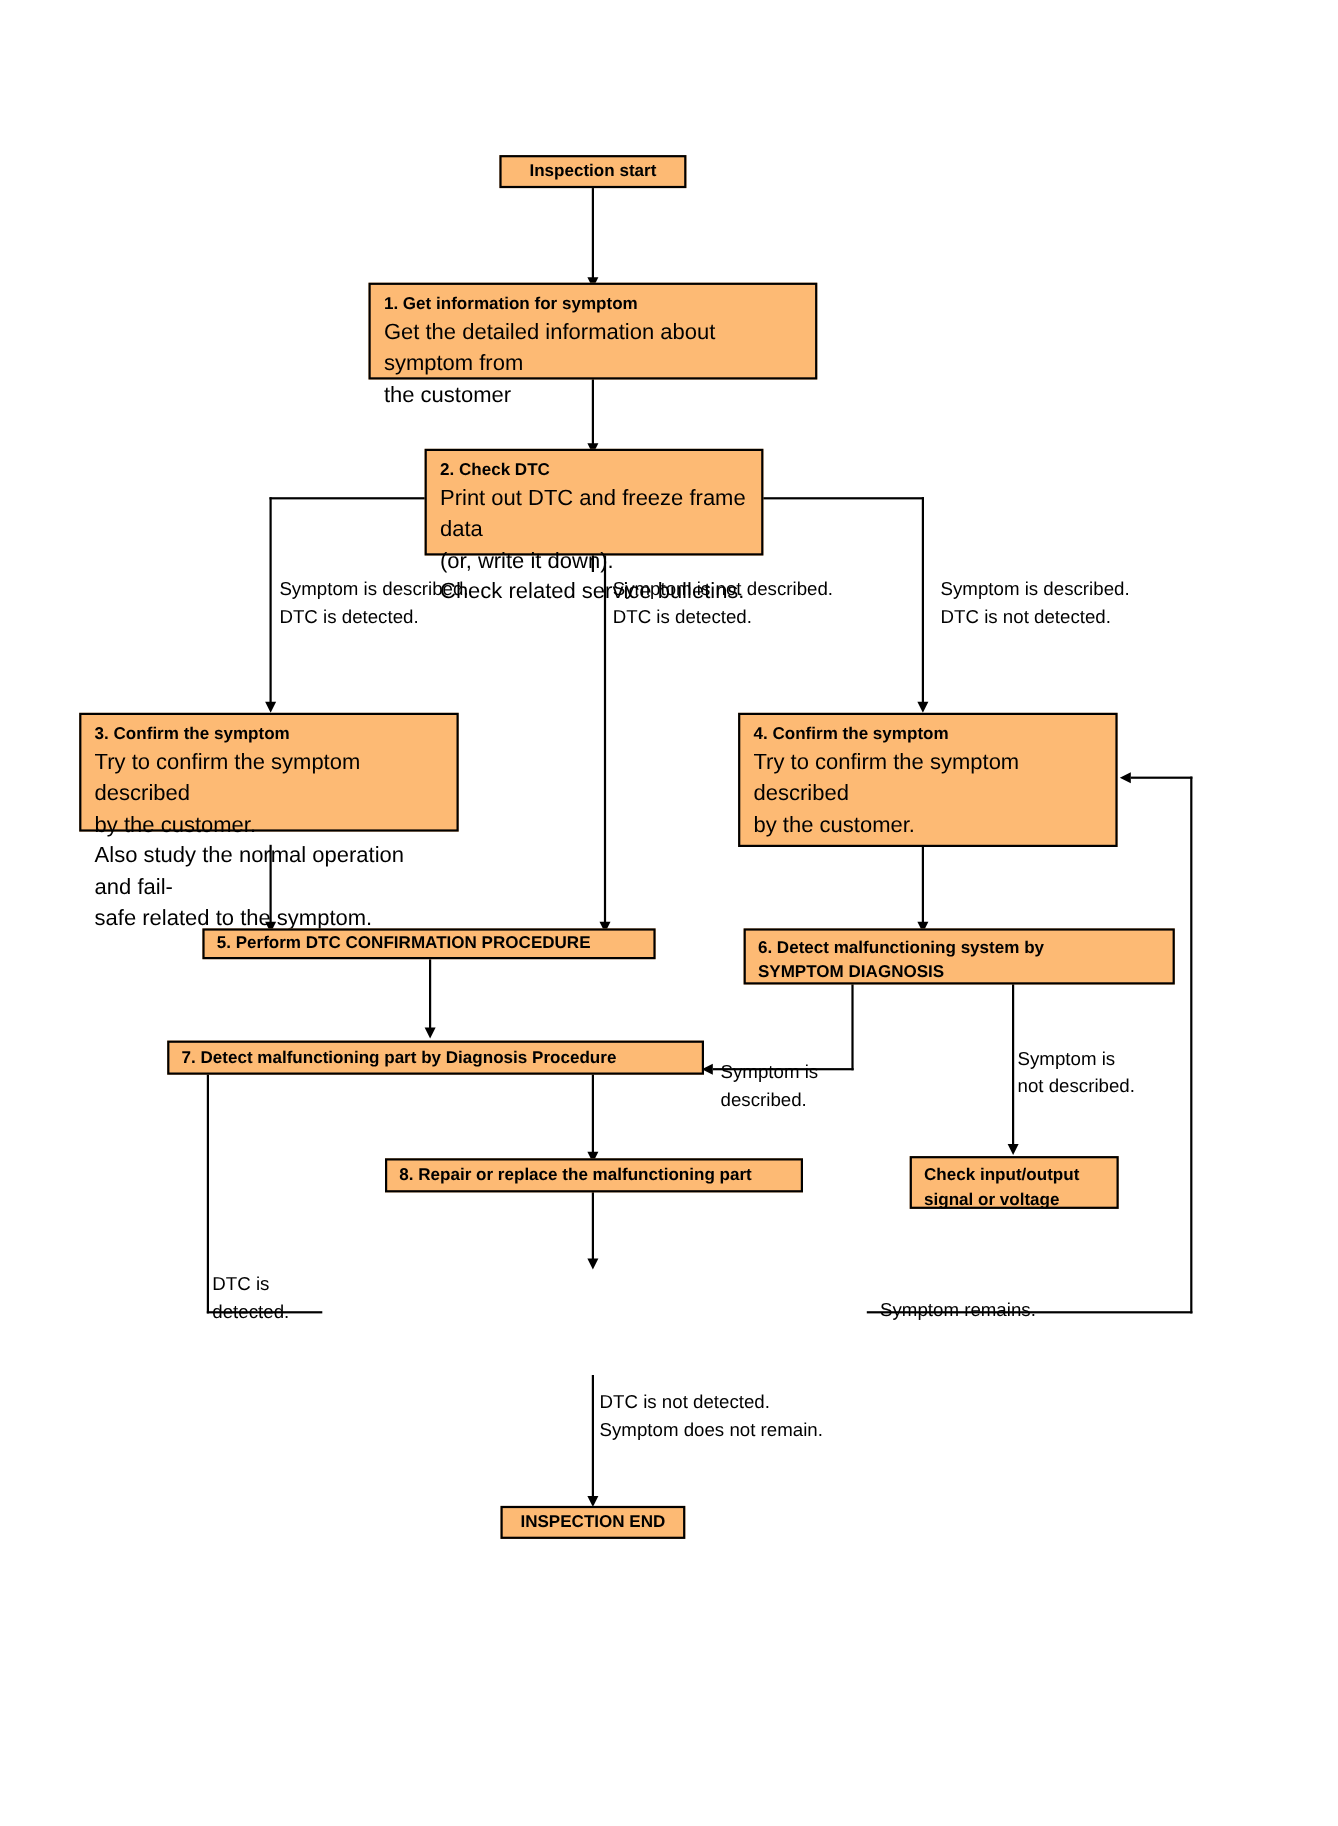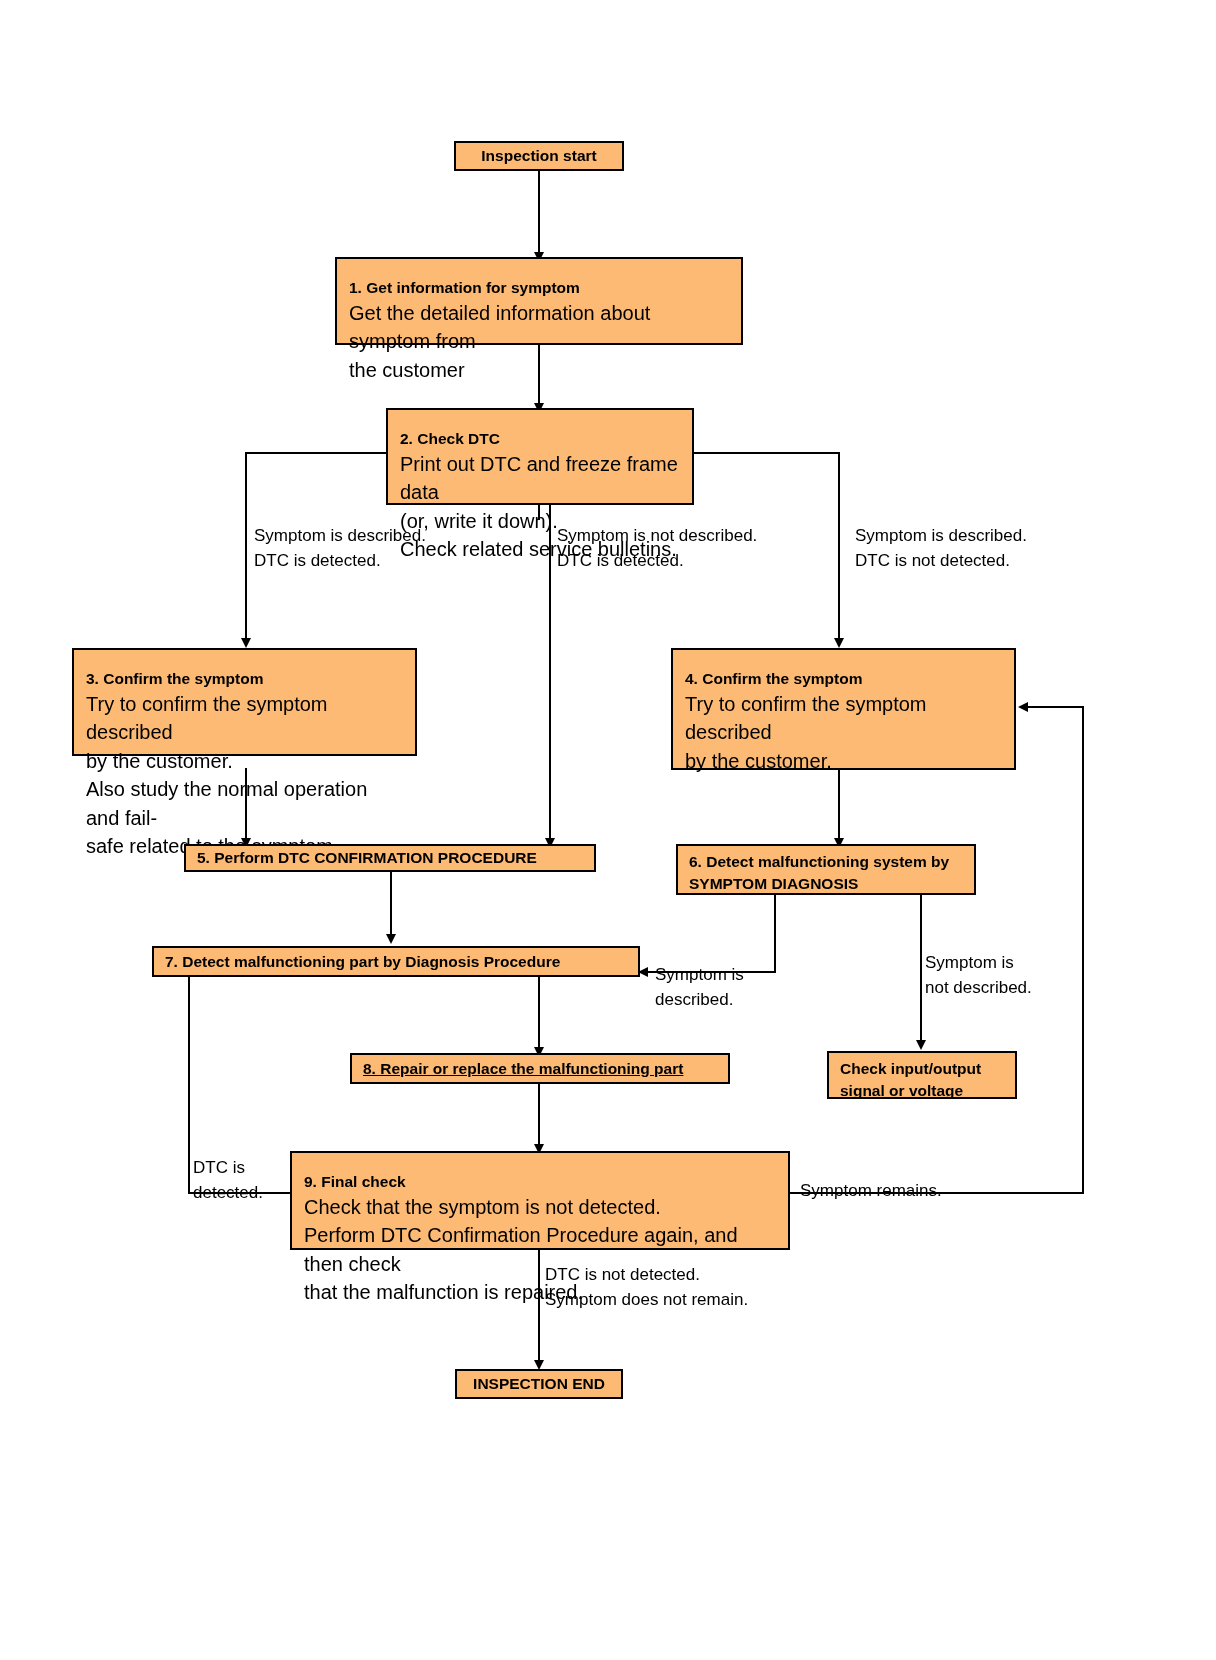"1. Get information for symptom" .node.pad { padding: 18px 10px 8px 12px -> 7px 10px 8px 12px }
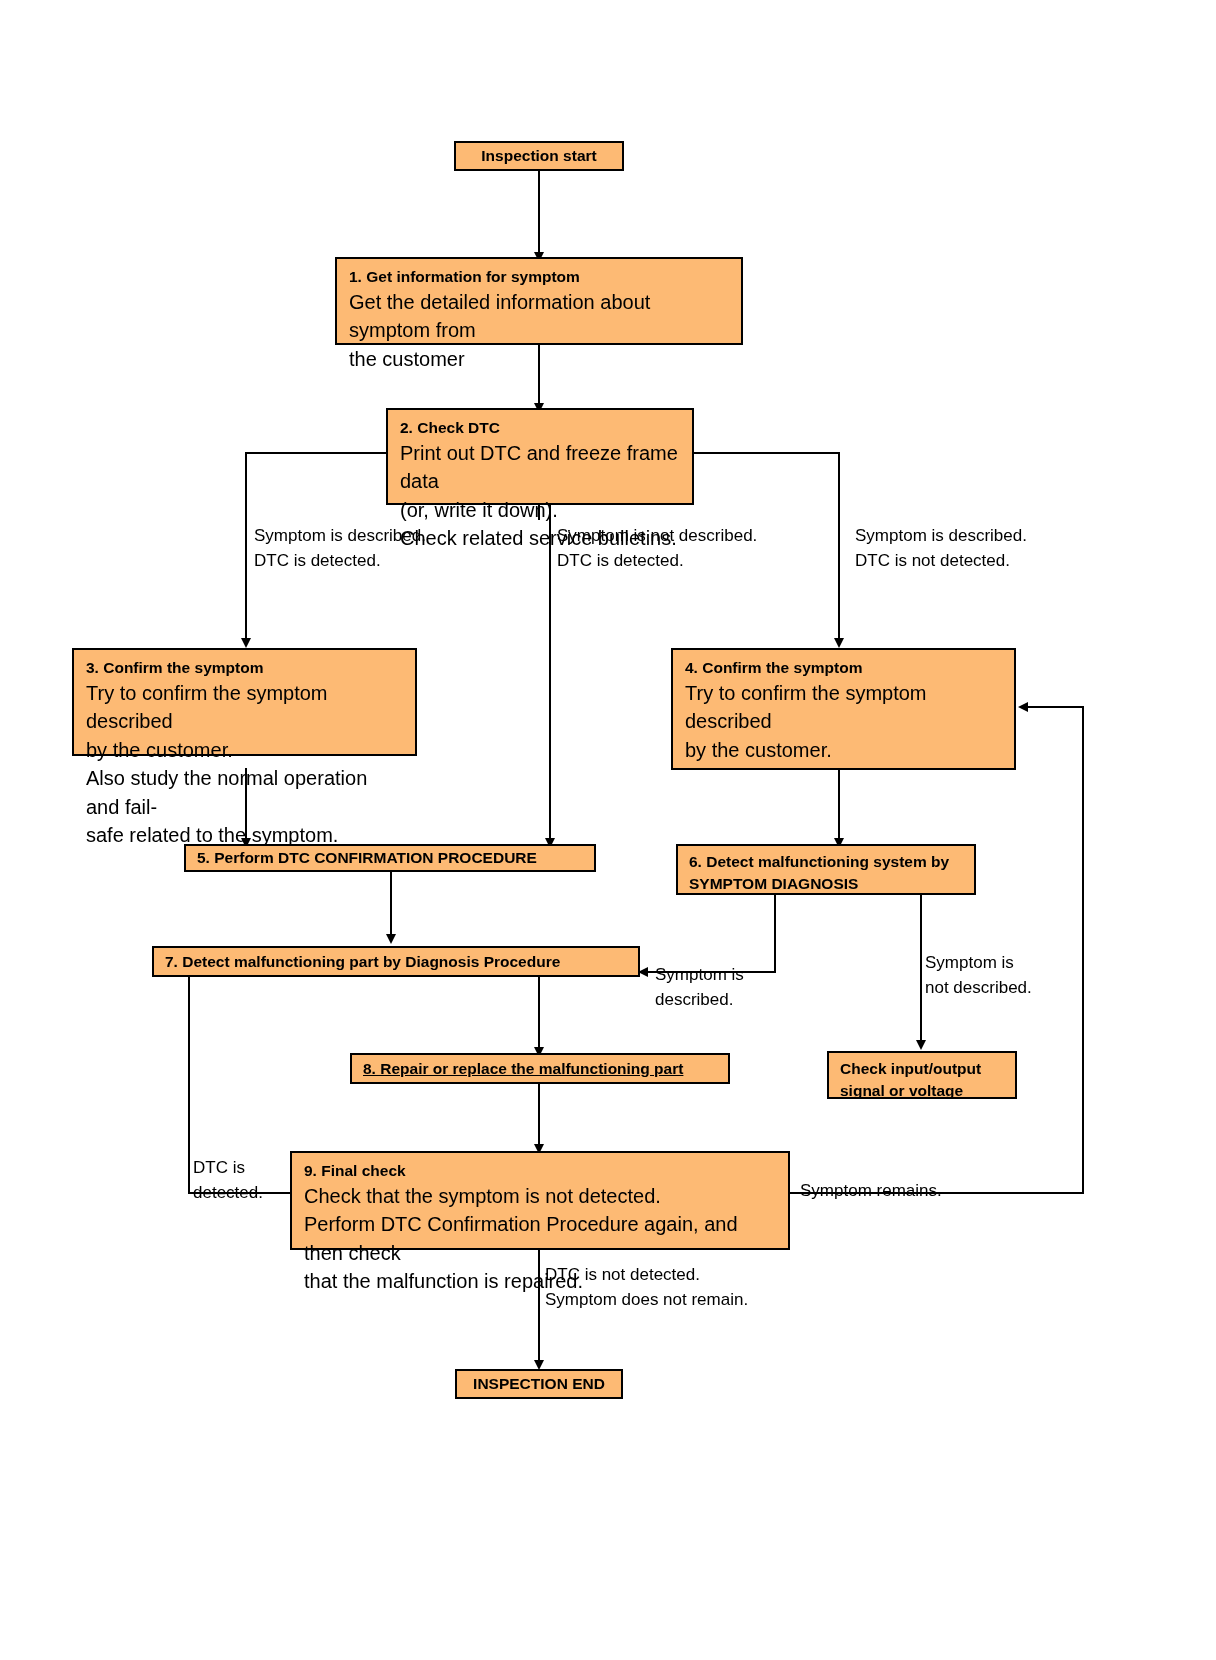"6. Detect malfunctioning system by" div.node { width: 300px -> 392px }
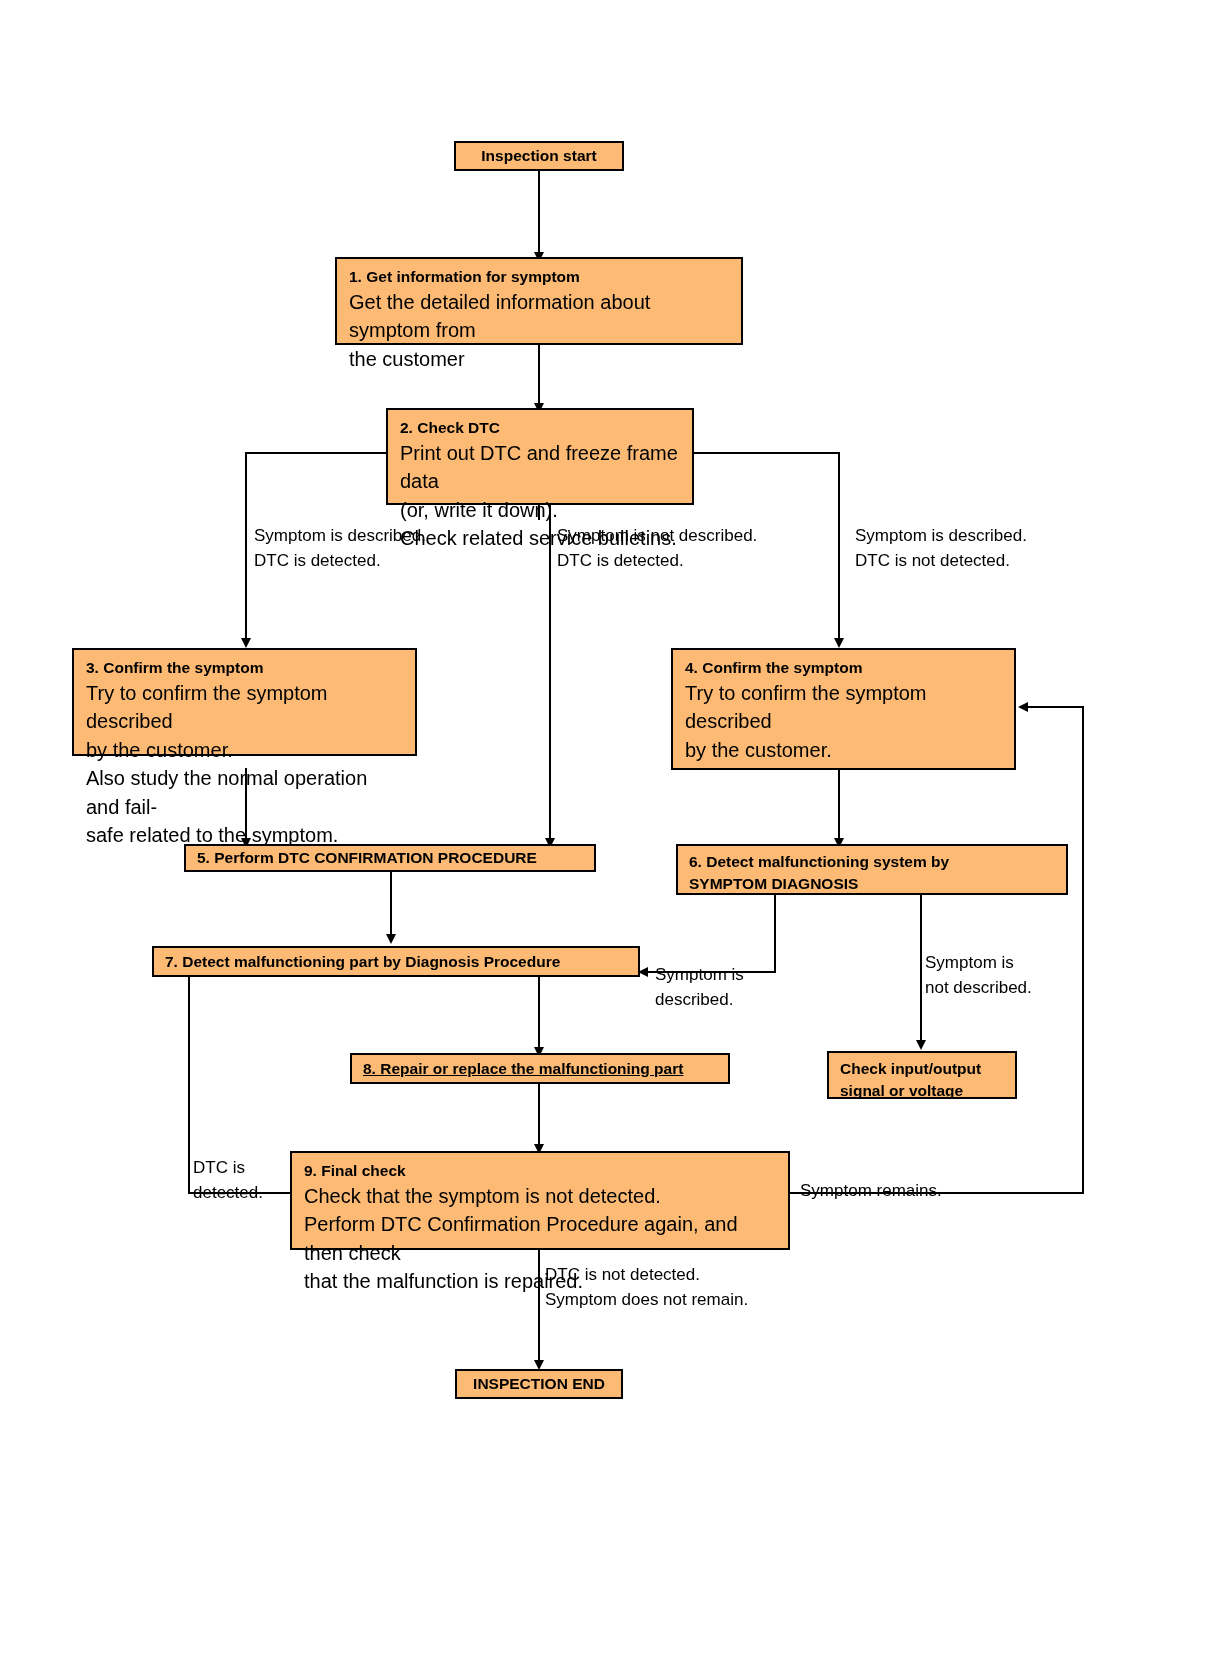"8. Repair or replace the" div.node { text-decoration: underline -> none }
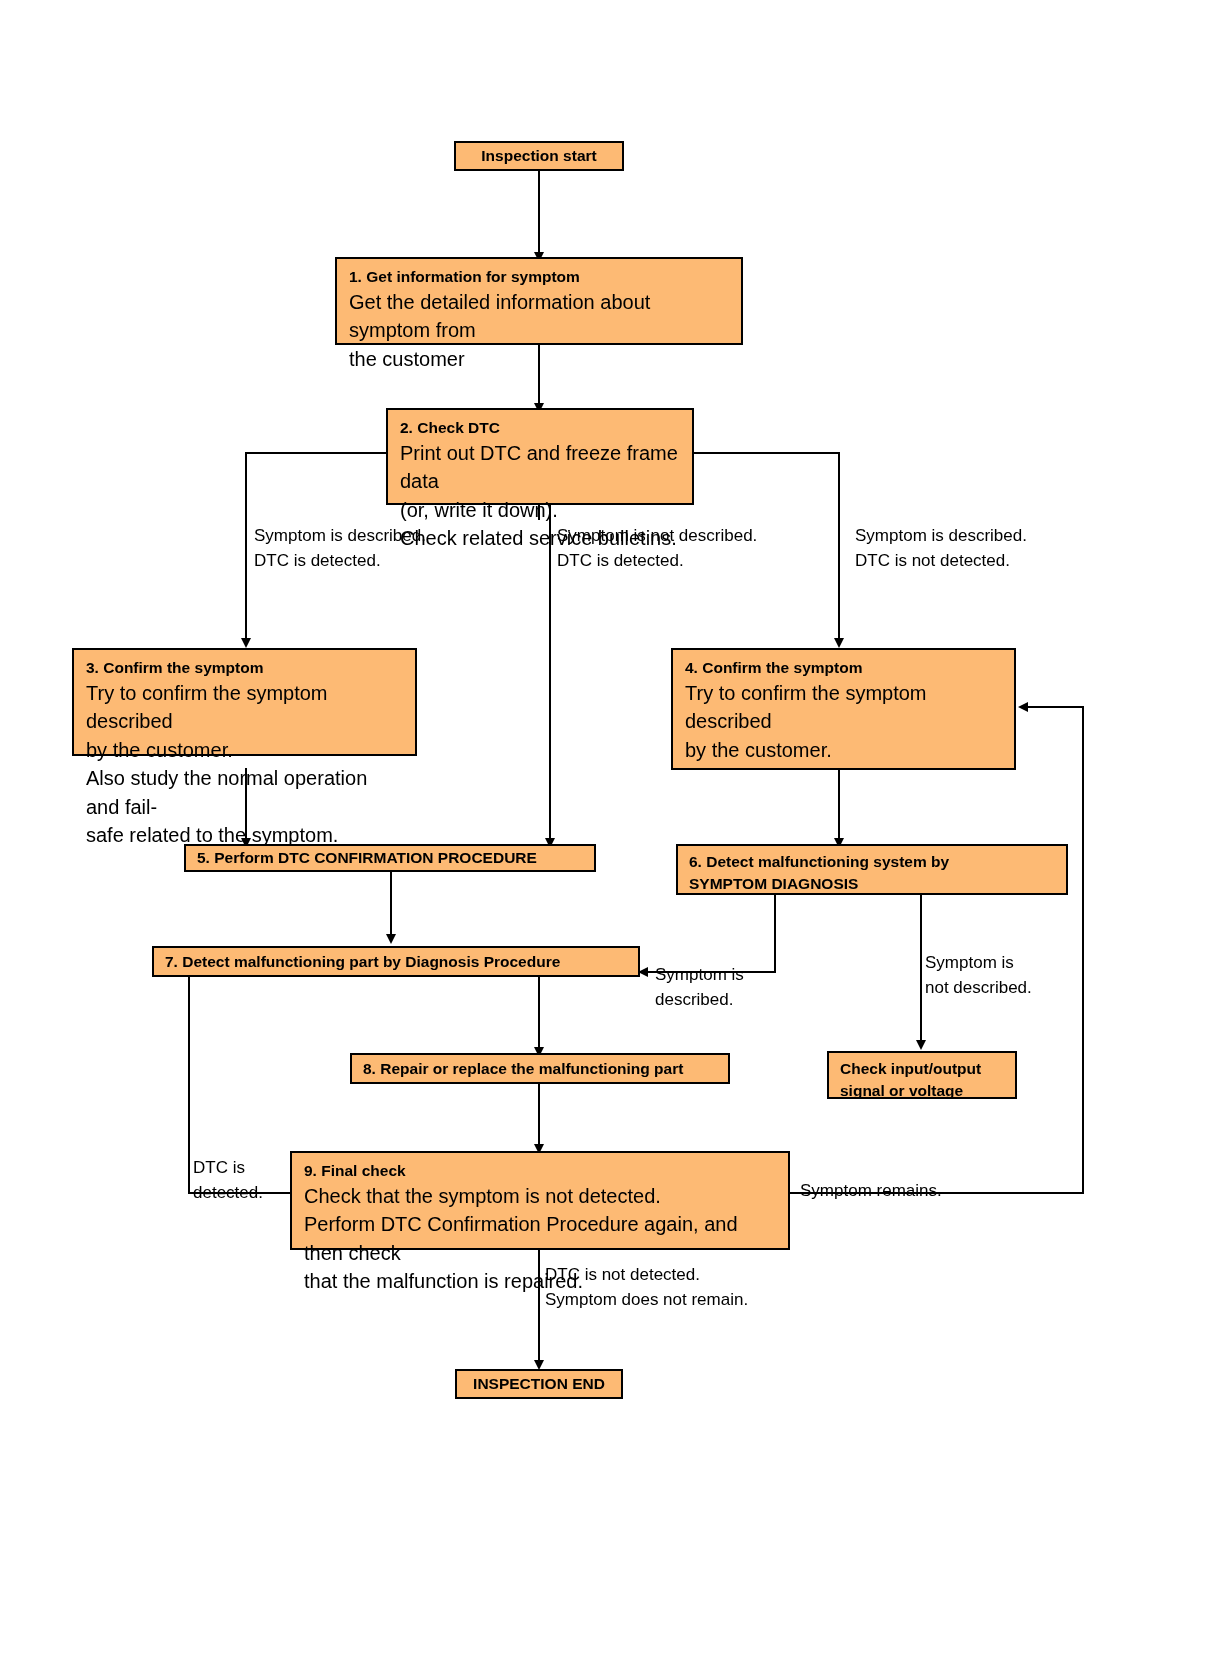"9. Final check" div.node { html: <div> <div>9. Final check</div> <div>Check that the symptom is not detected. Perform DTC Confirmation Procedure again, and then check that the malfunction is repaired.</div> </div> -> none }
